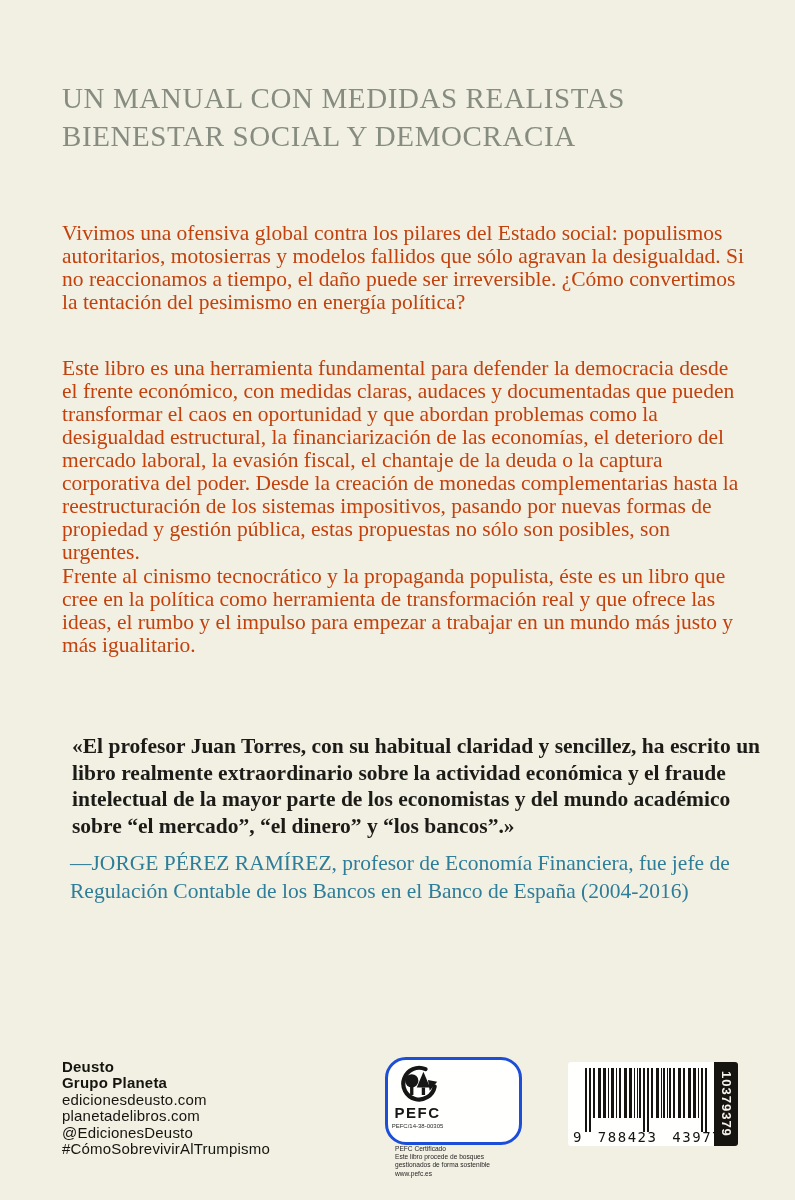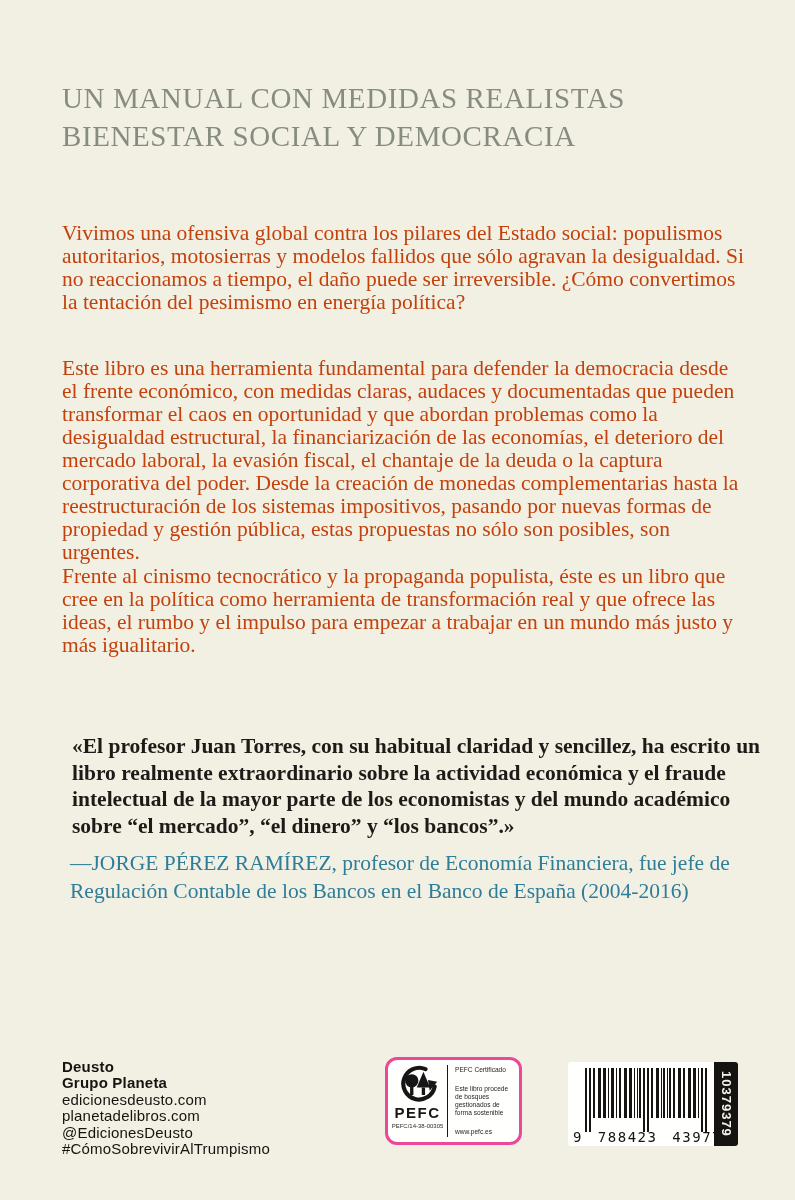"PEFC" .pefc-label { border: 3px solid #ec4899 -> 3px solid #1d4ed8; border-radius: 12px -> 21px; flex-direction: none -> column }
